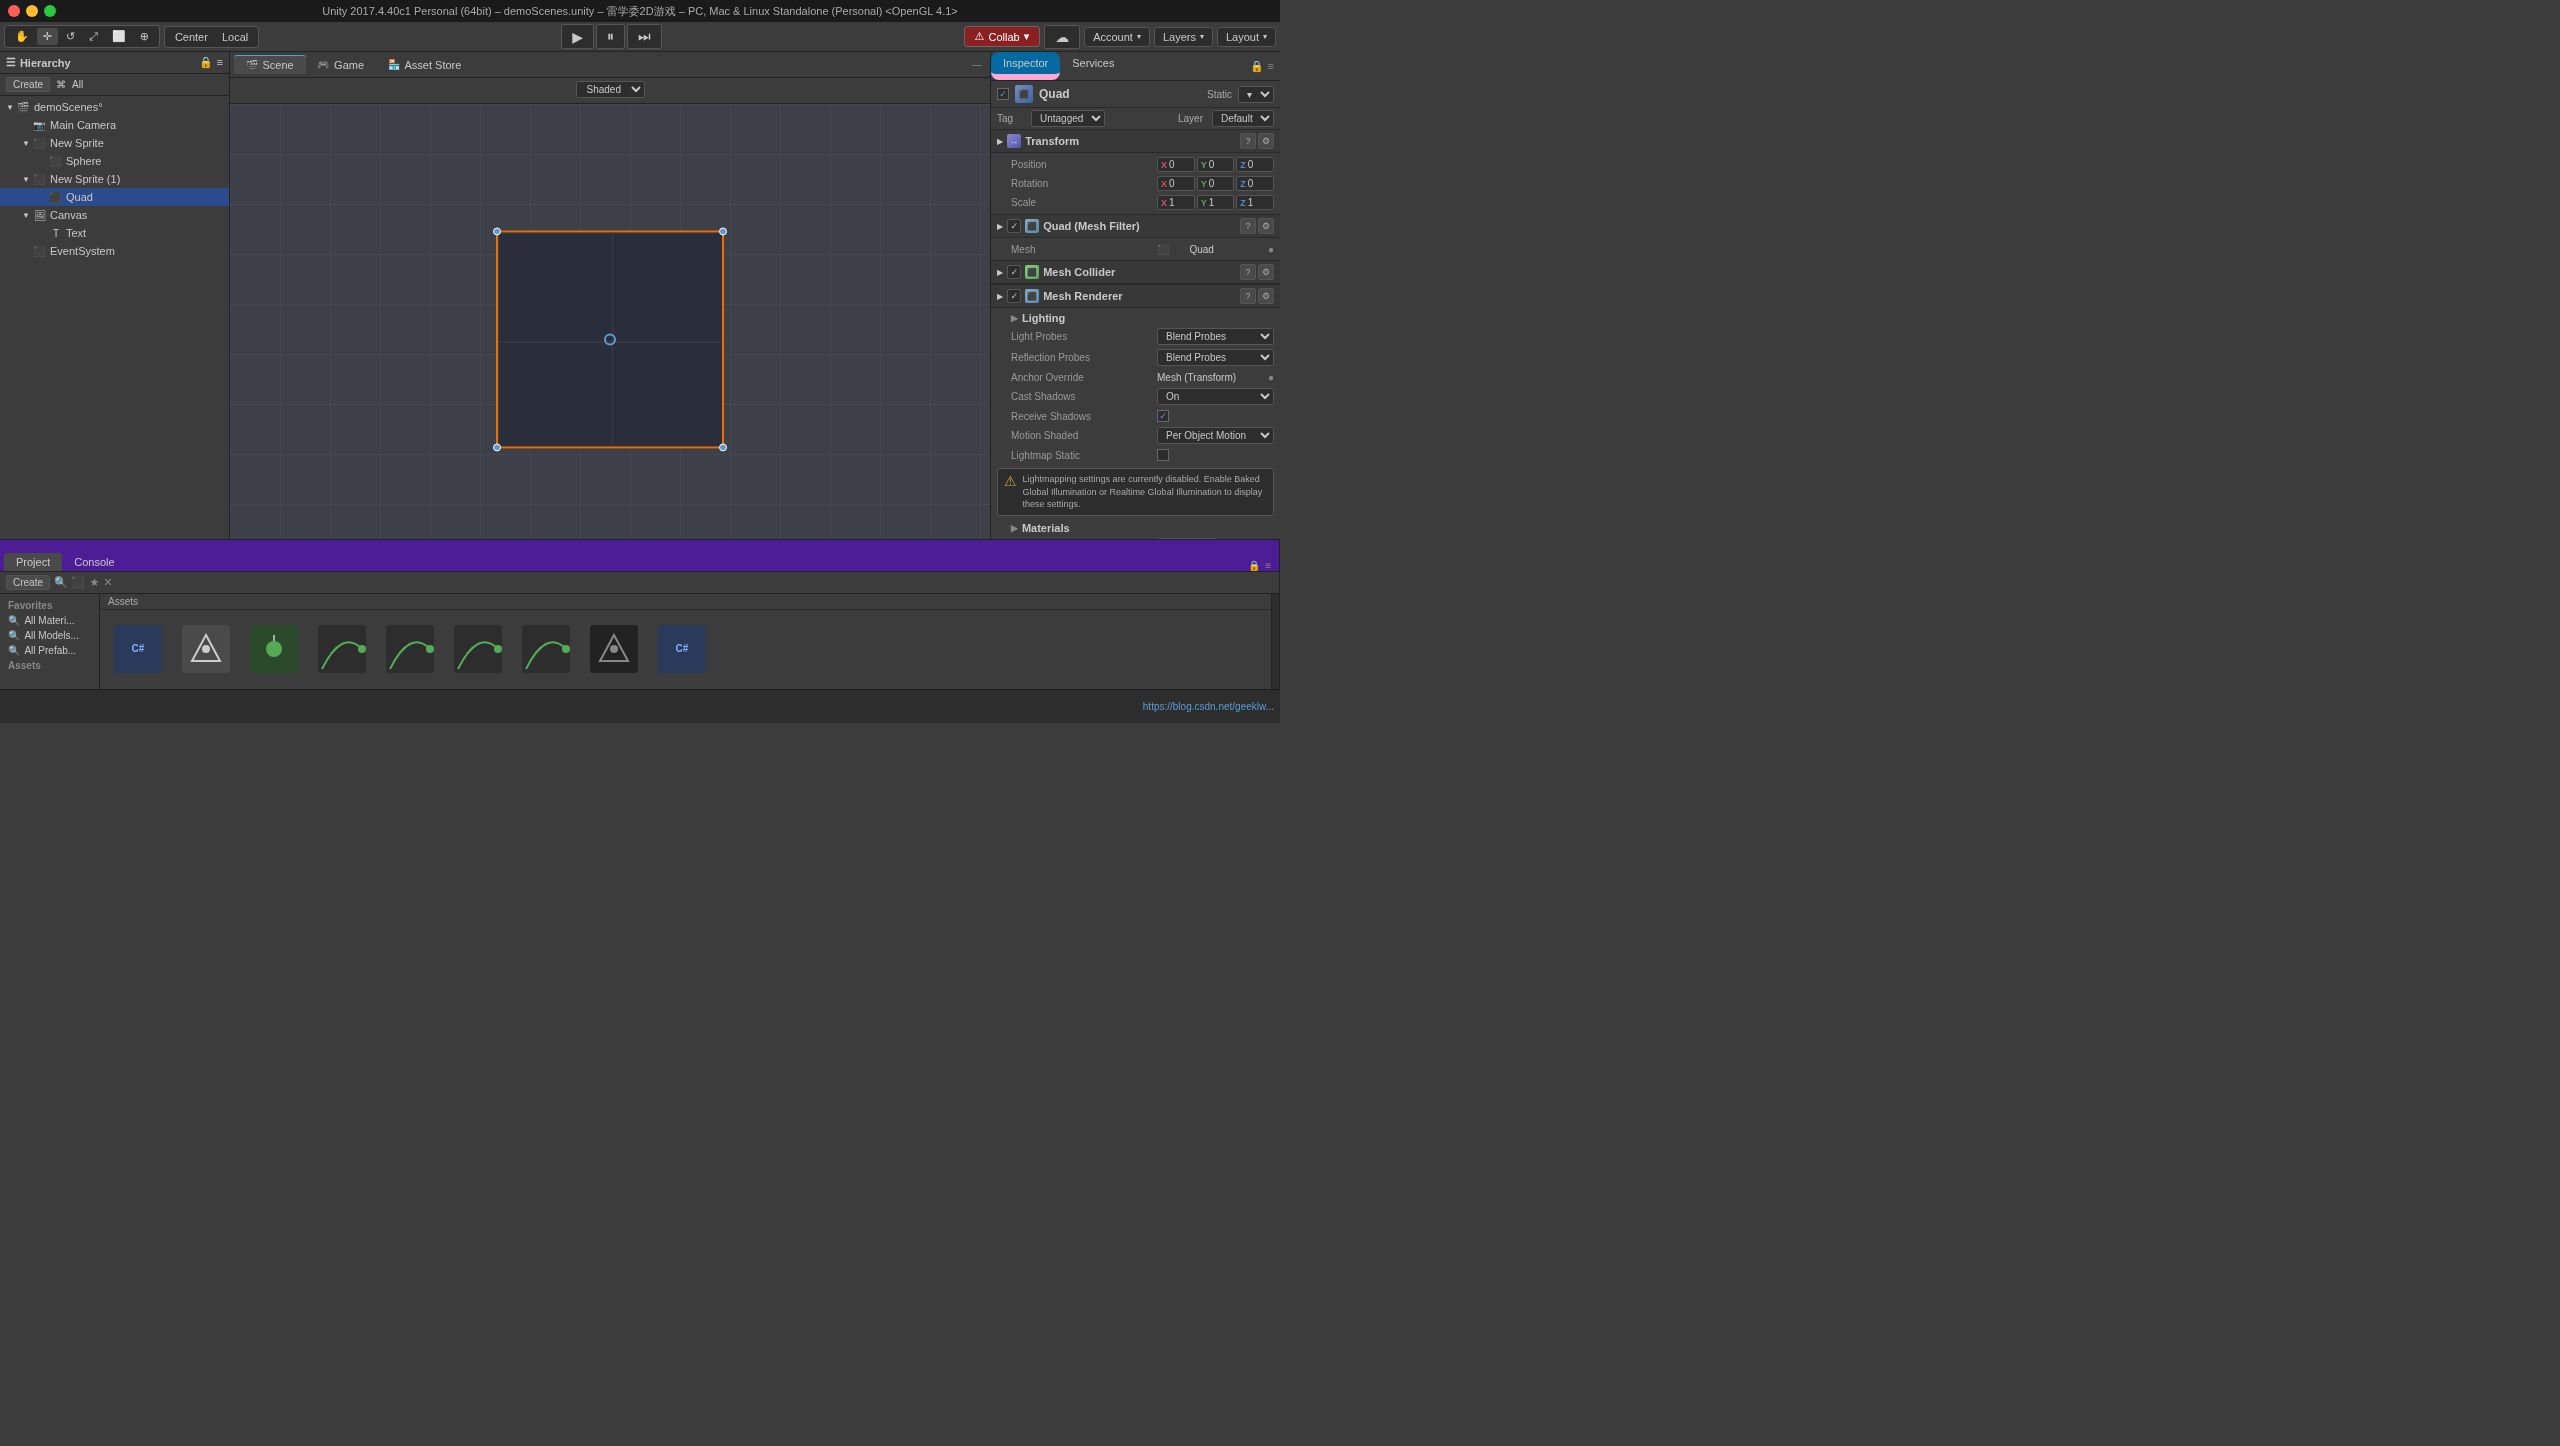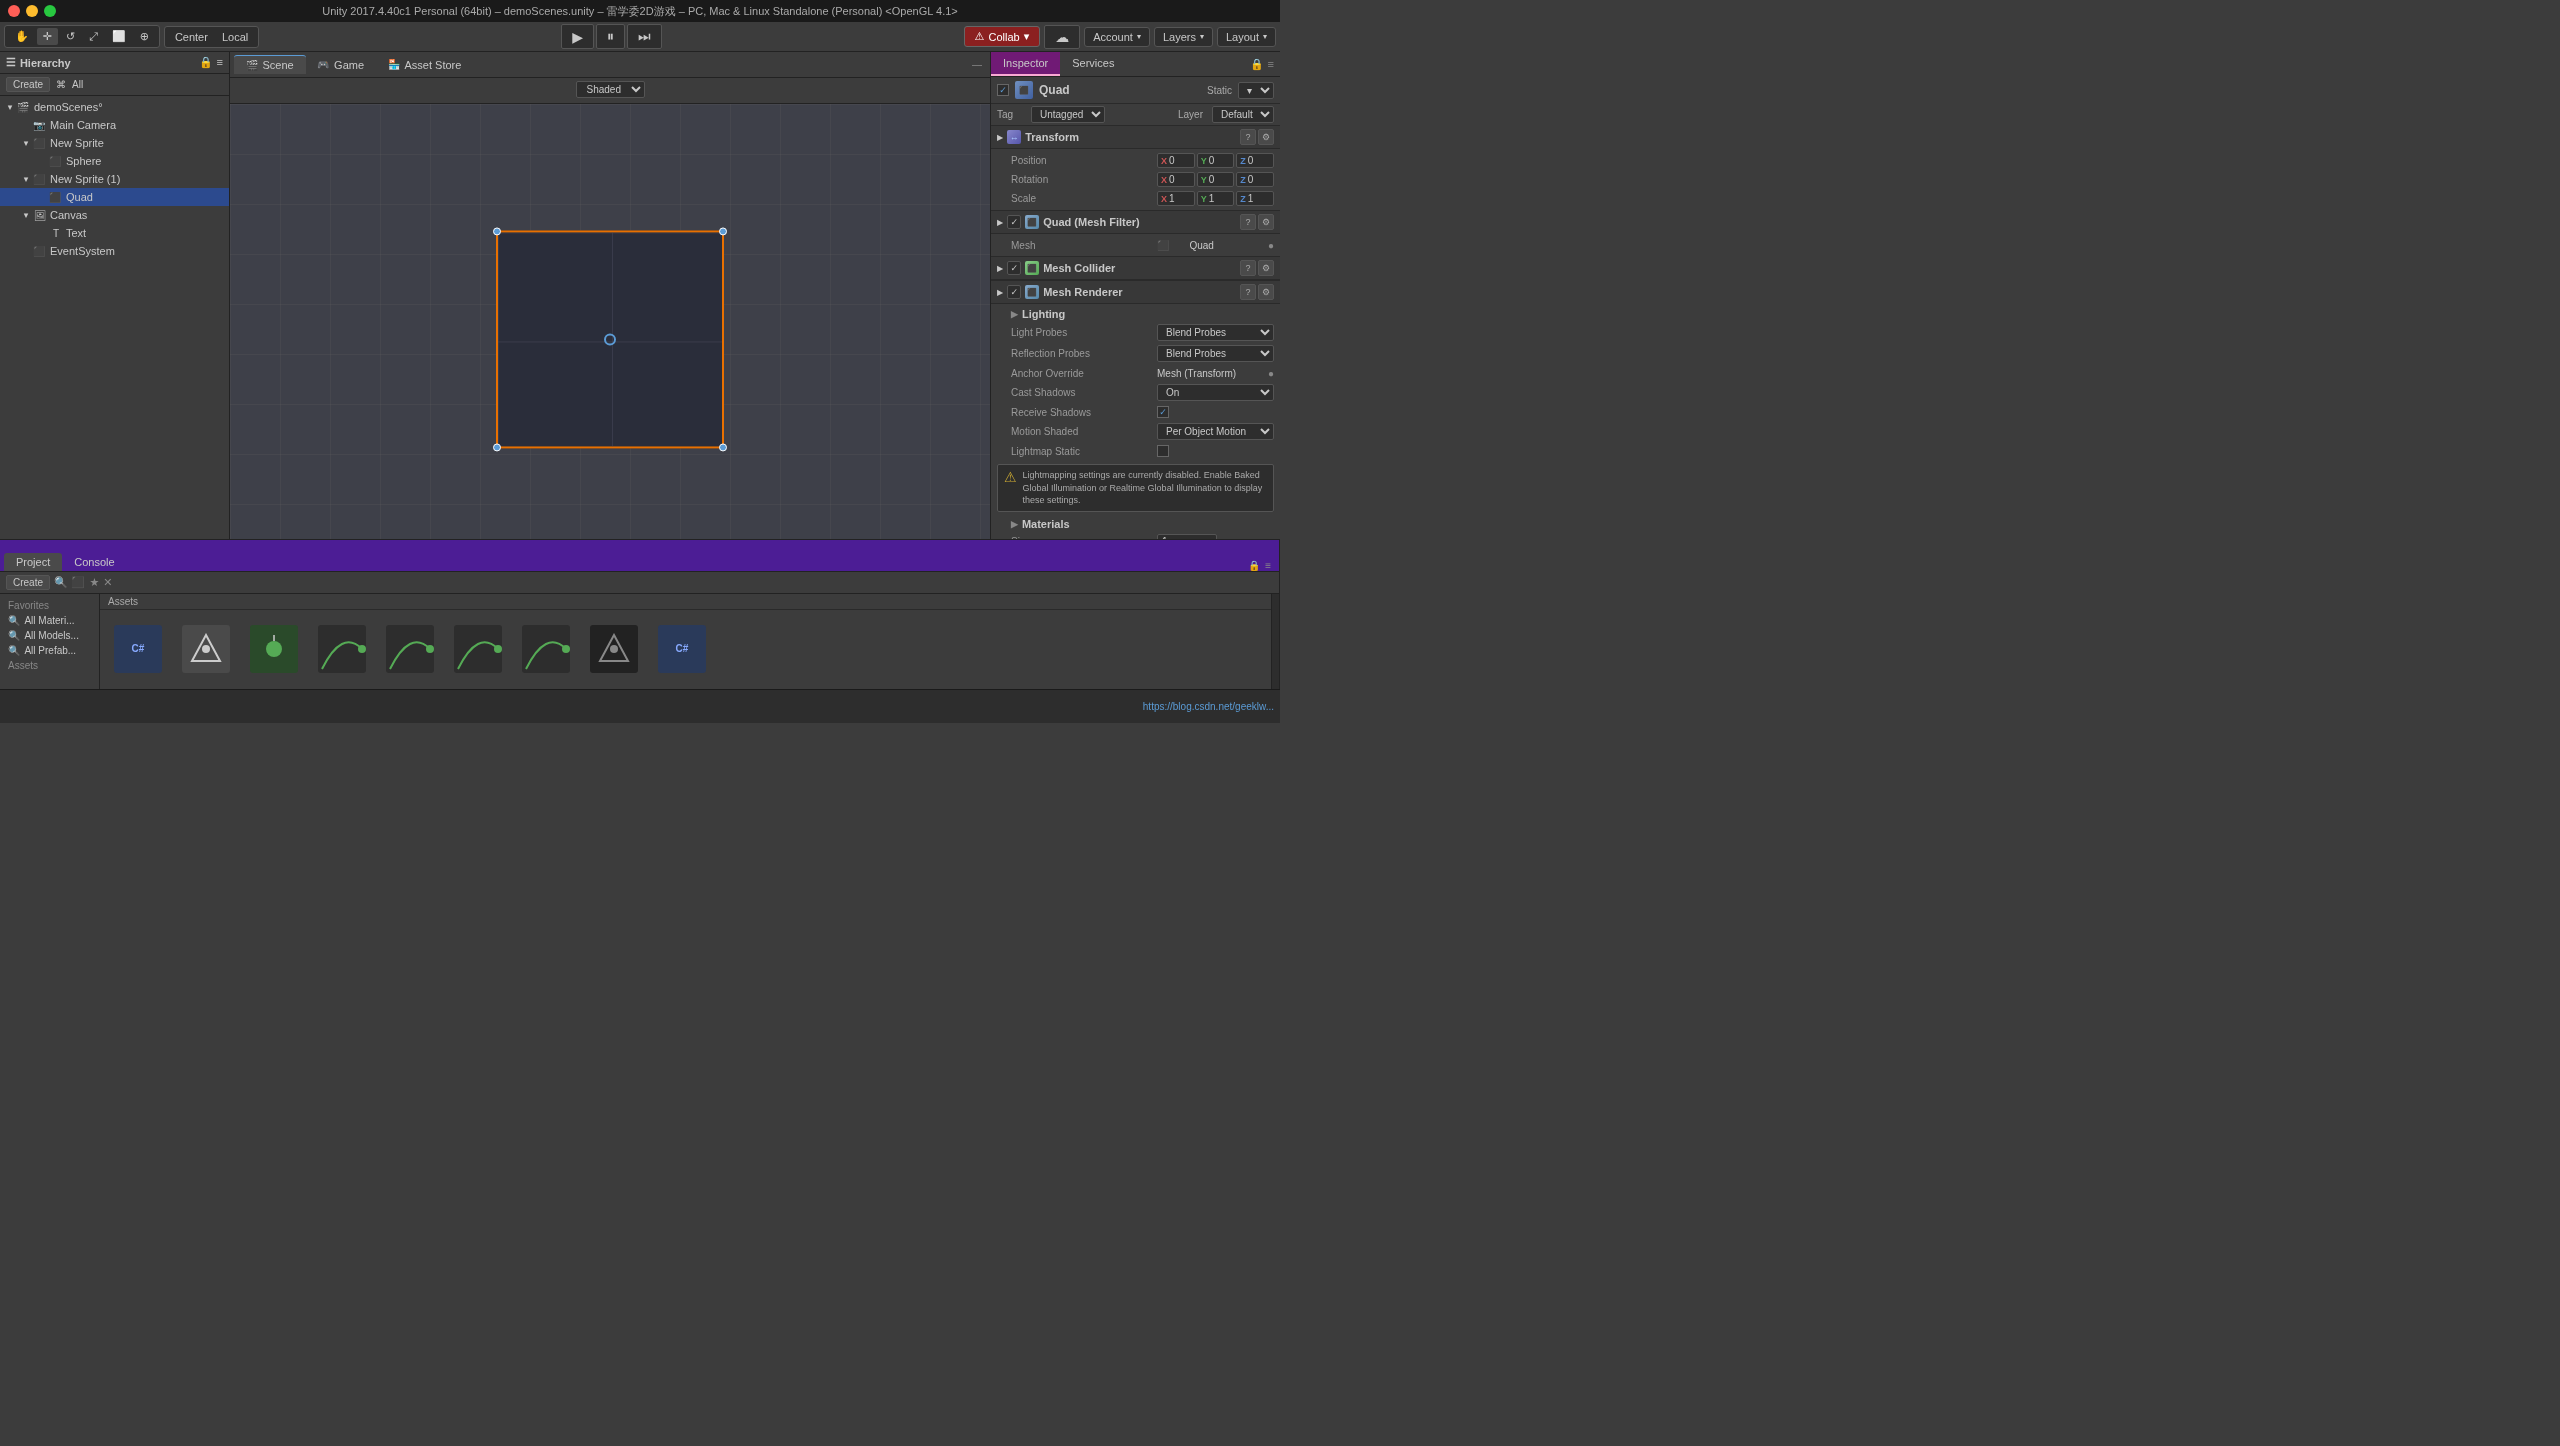"Inspector" .inspector-tab.active { background: #701a75 -> #0369a1; border-bottom: 2px solid #f9a8d4 -> 6px solid #f9a8d4; border-radius: none -> 8px }
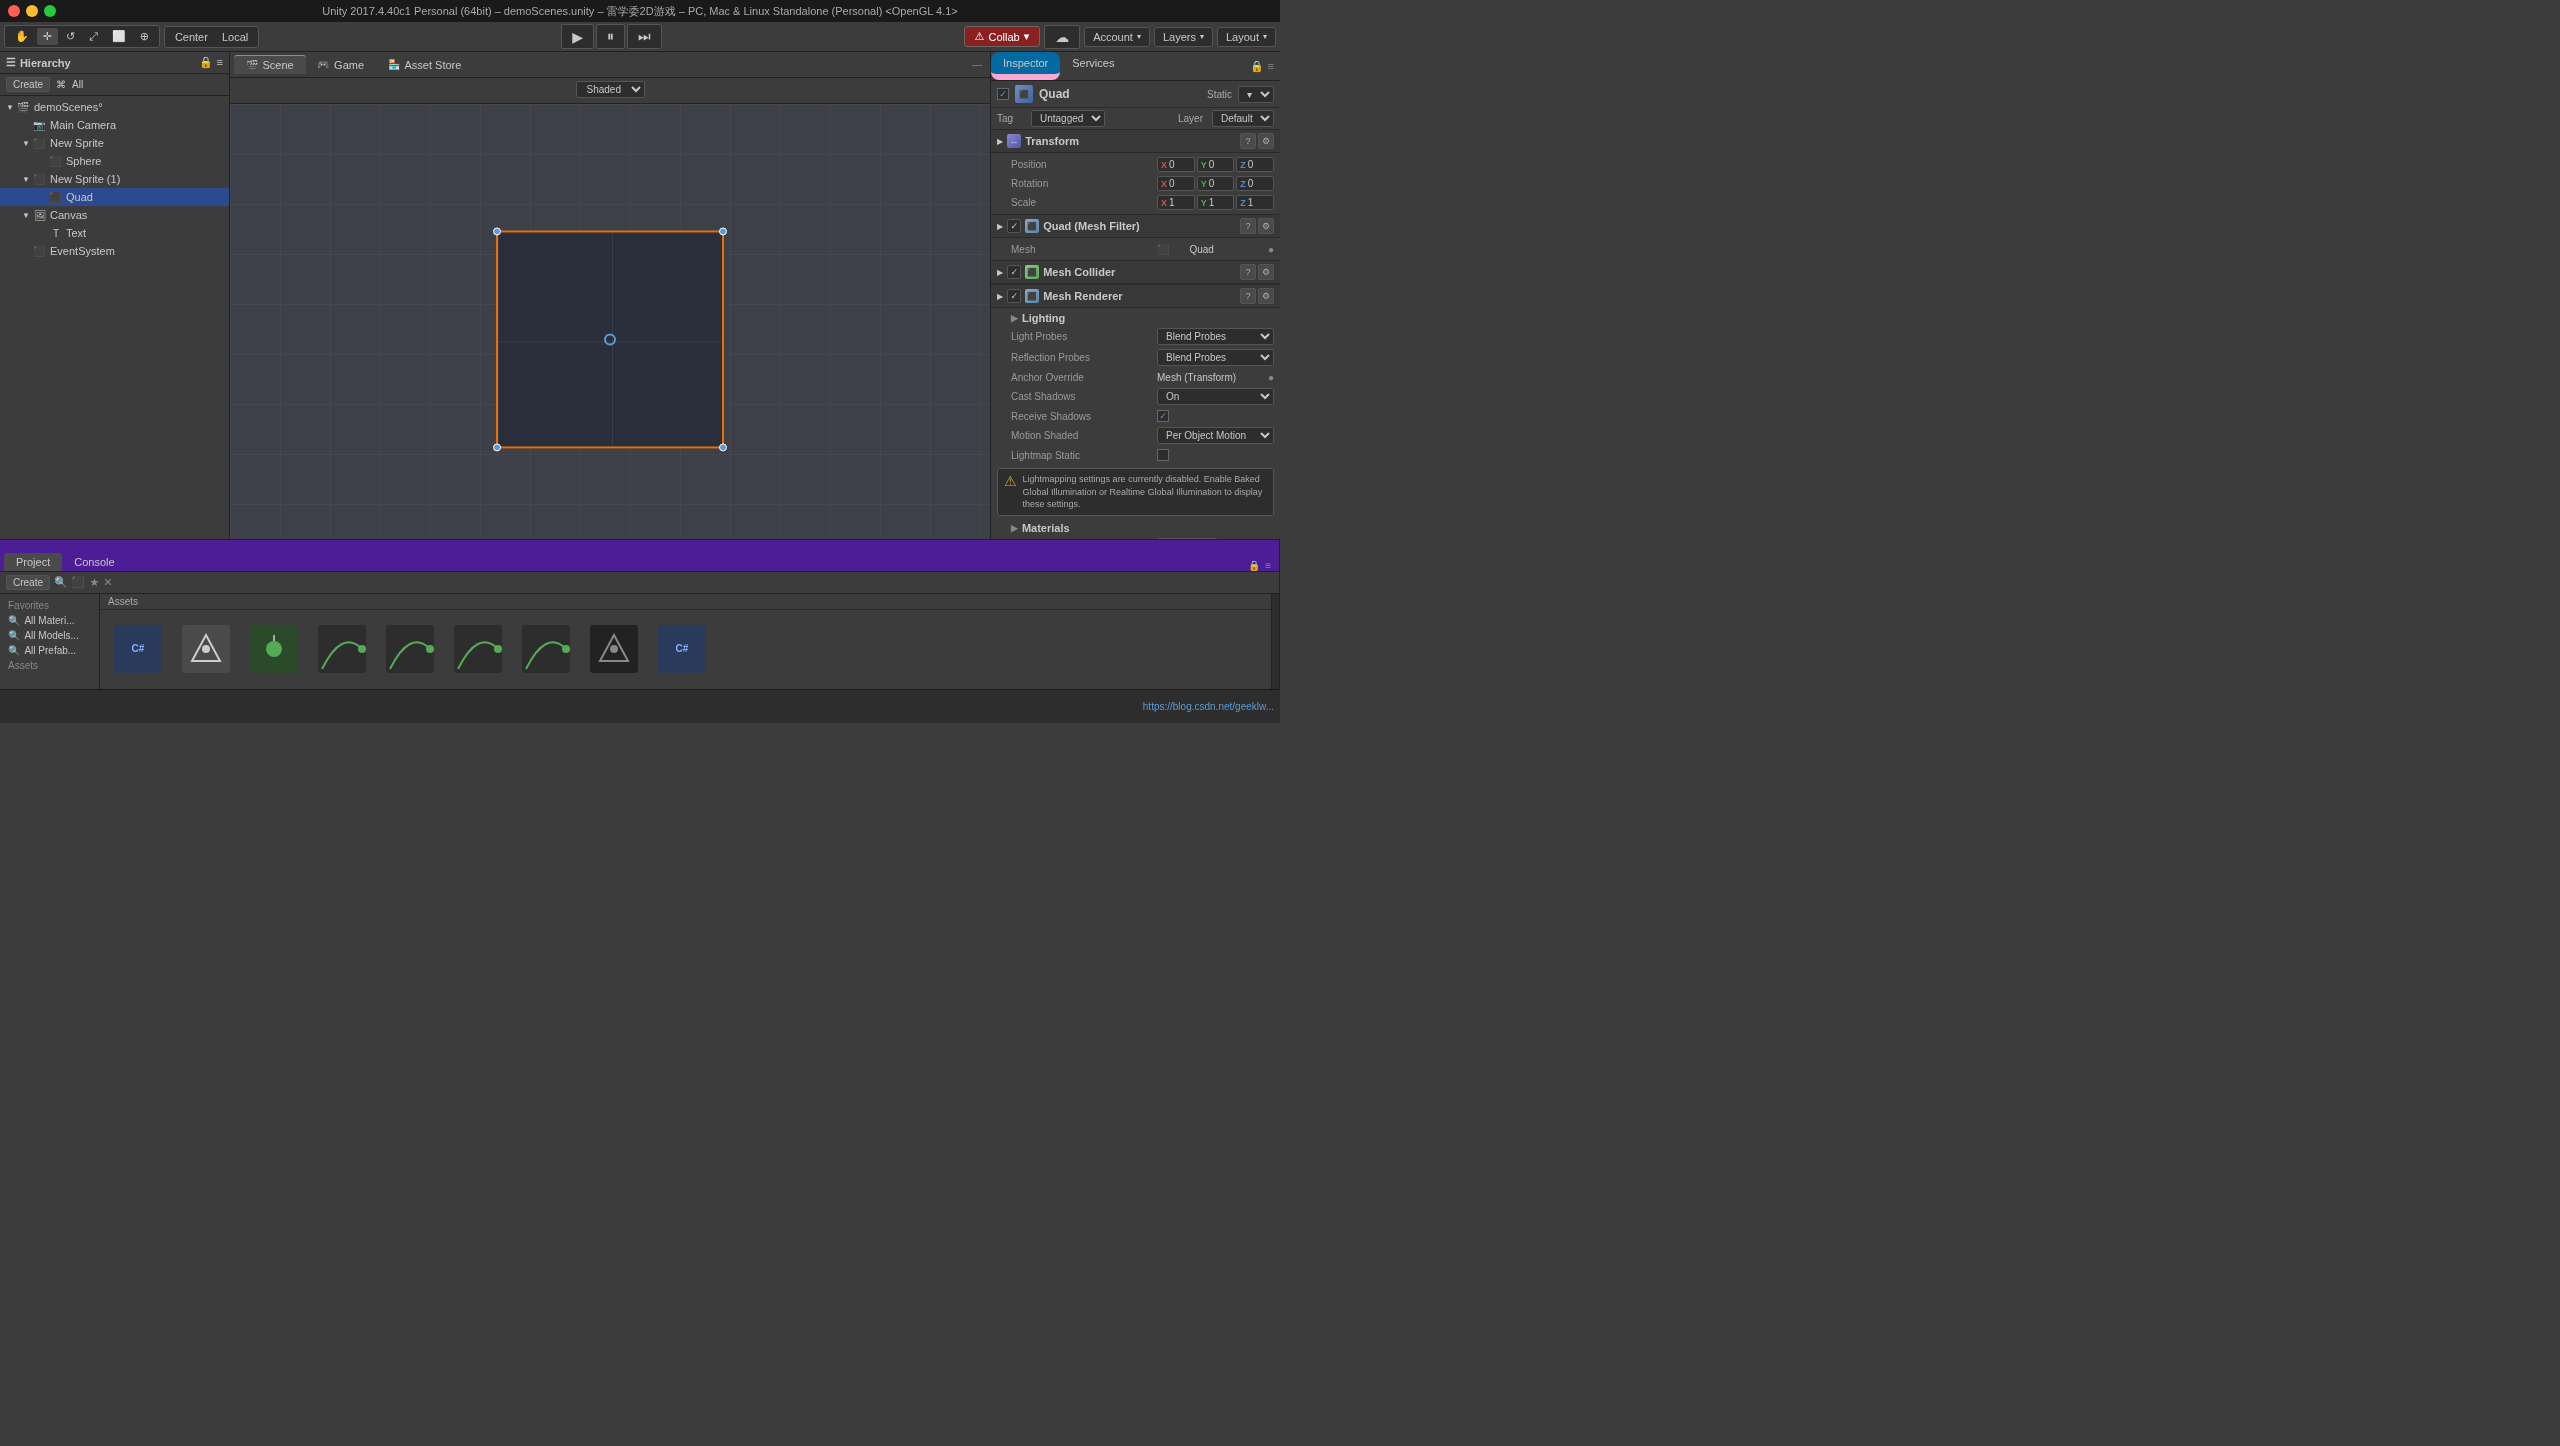"Favorites" .sidebar-section { font-weight: normal -> bold }
